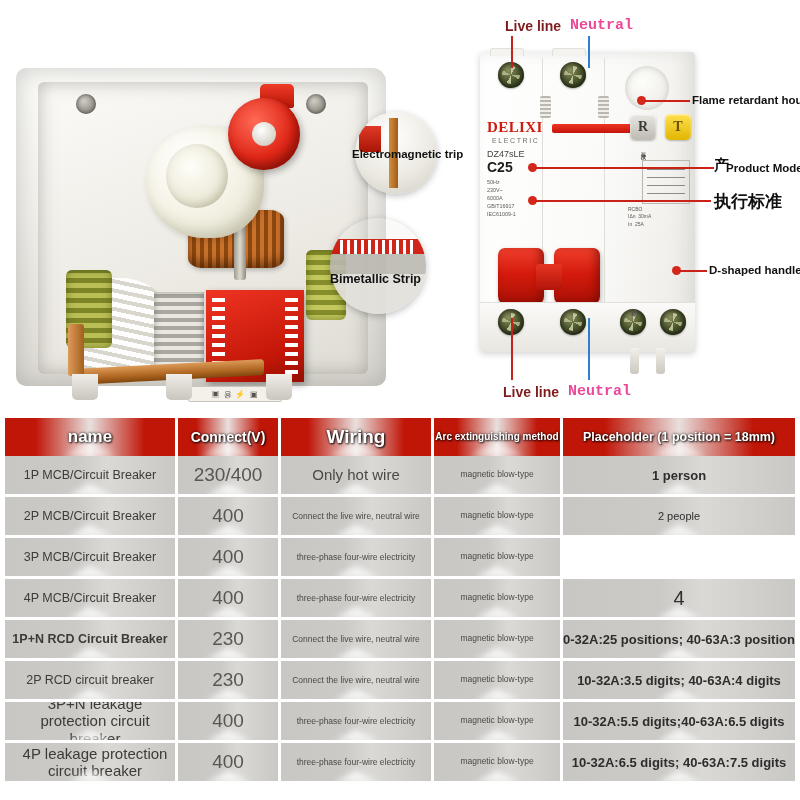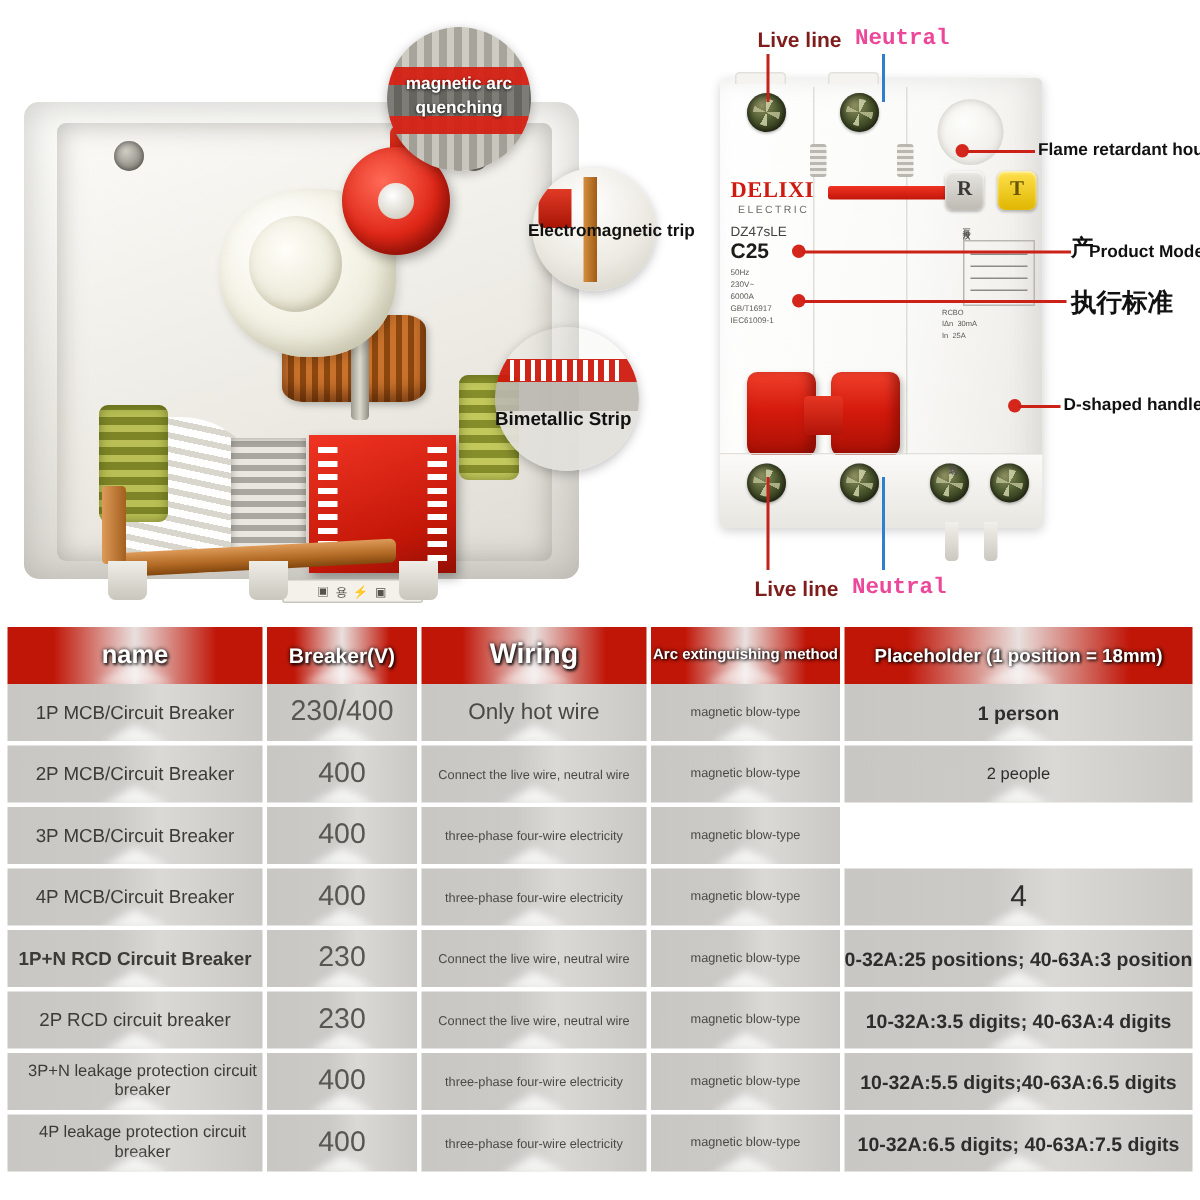"magnetic arc" div.bubble { html: <div> <div>magnetic arc</div> <div>quenching</div> </div> -> none }
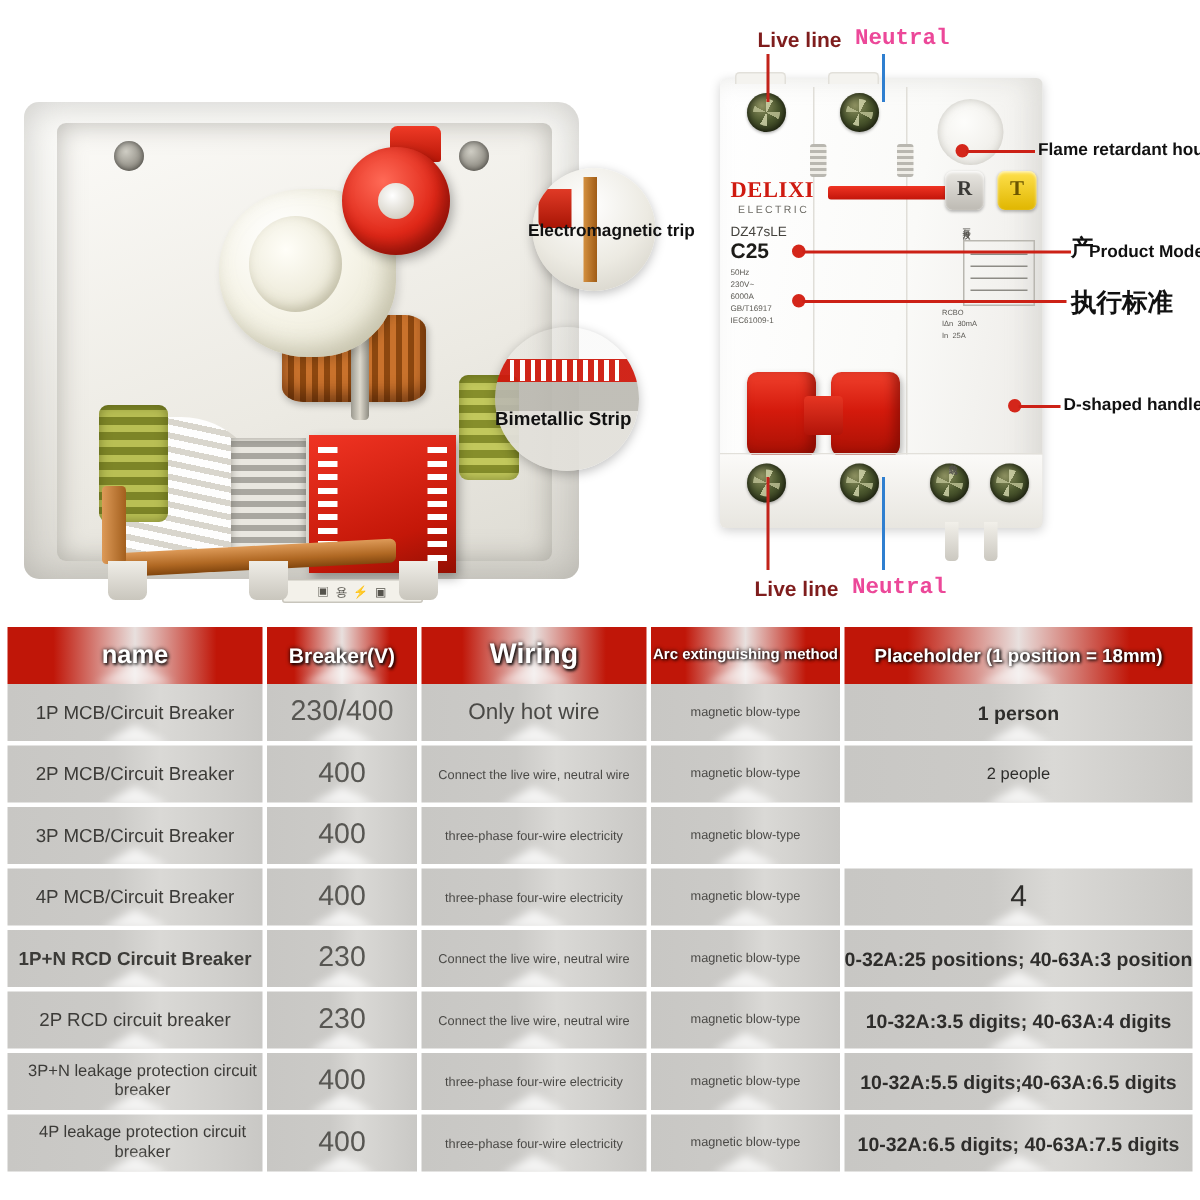"Breaker(V)" span { text: Breaker -> Connect }
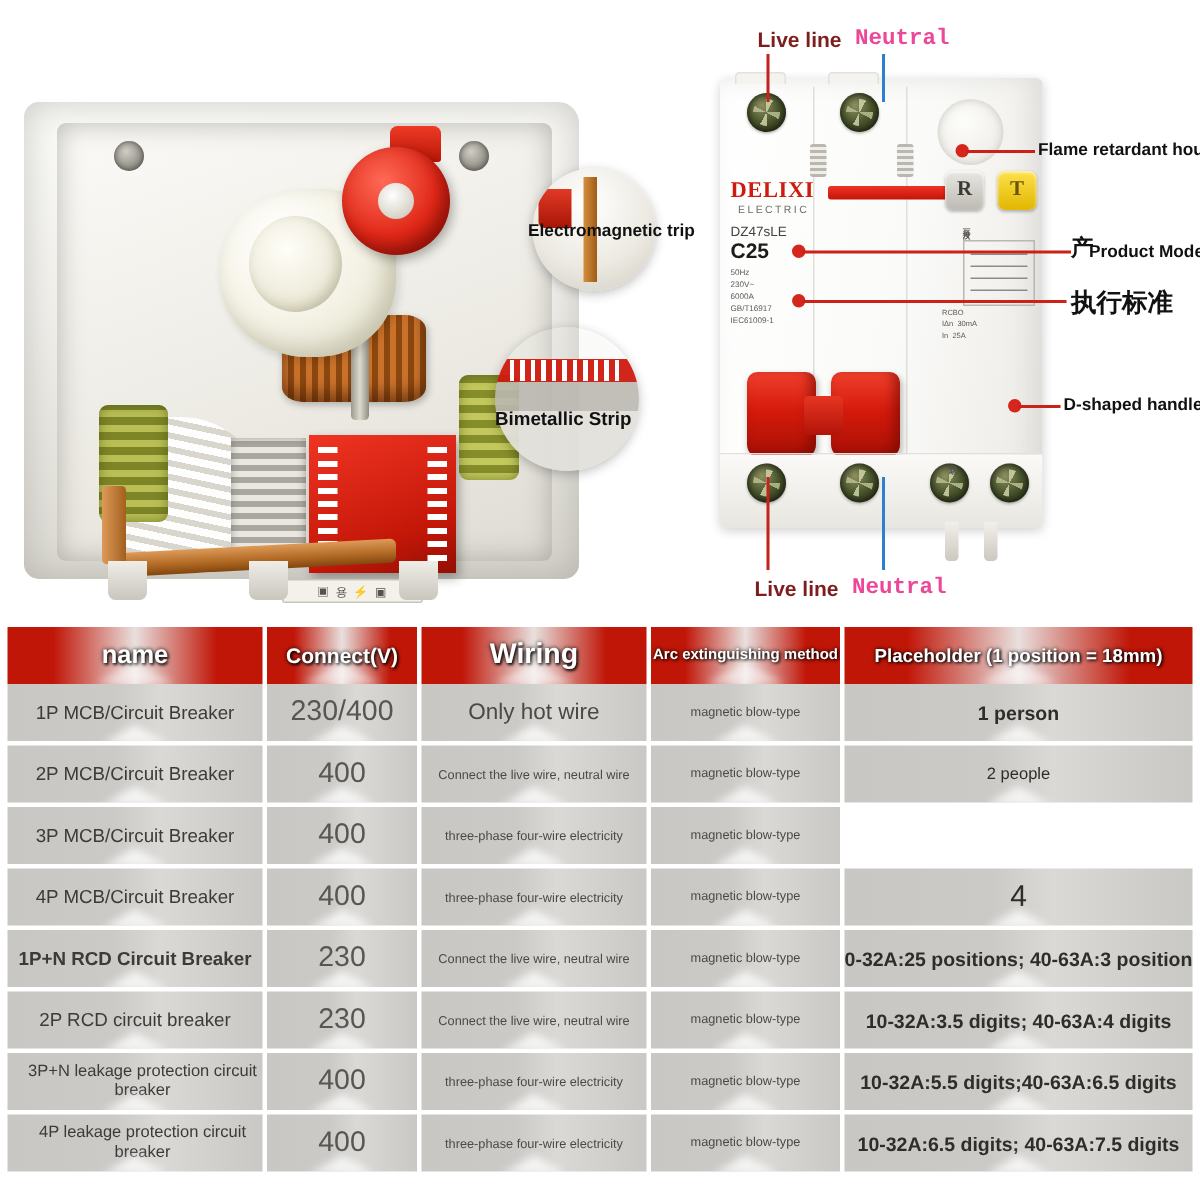"3P+N leakage protection circuit breaker" .v-name.xs { font-size: 11px -> 15px }
